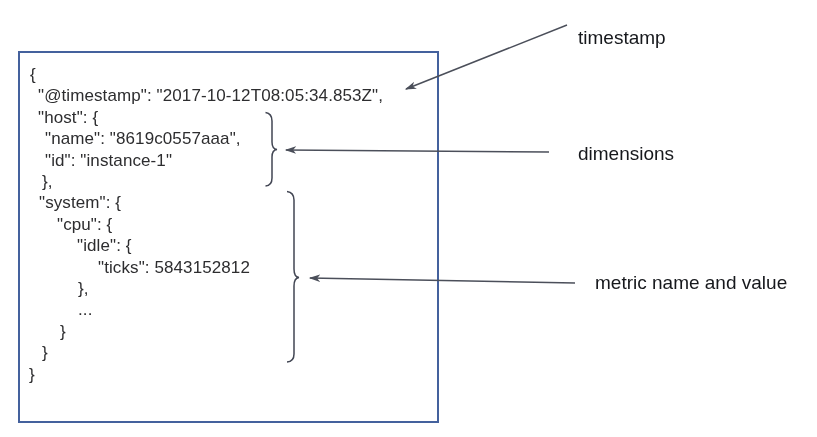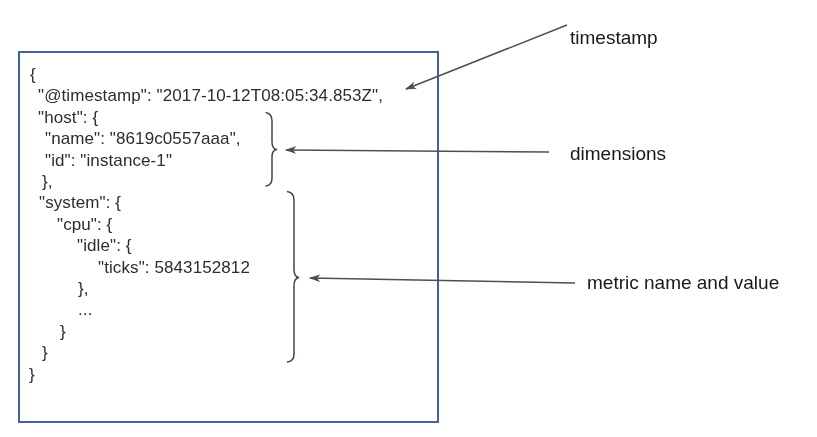"timestamp" .annotation { margin-left: none -> 8px }
